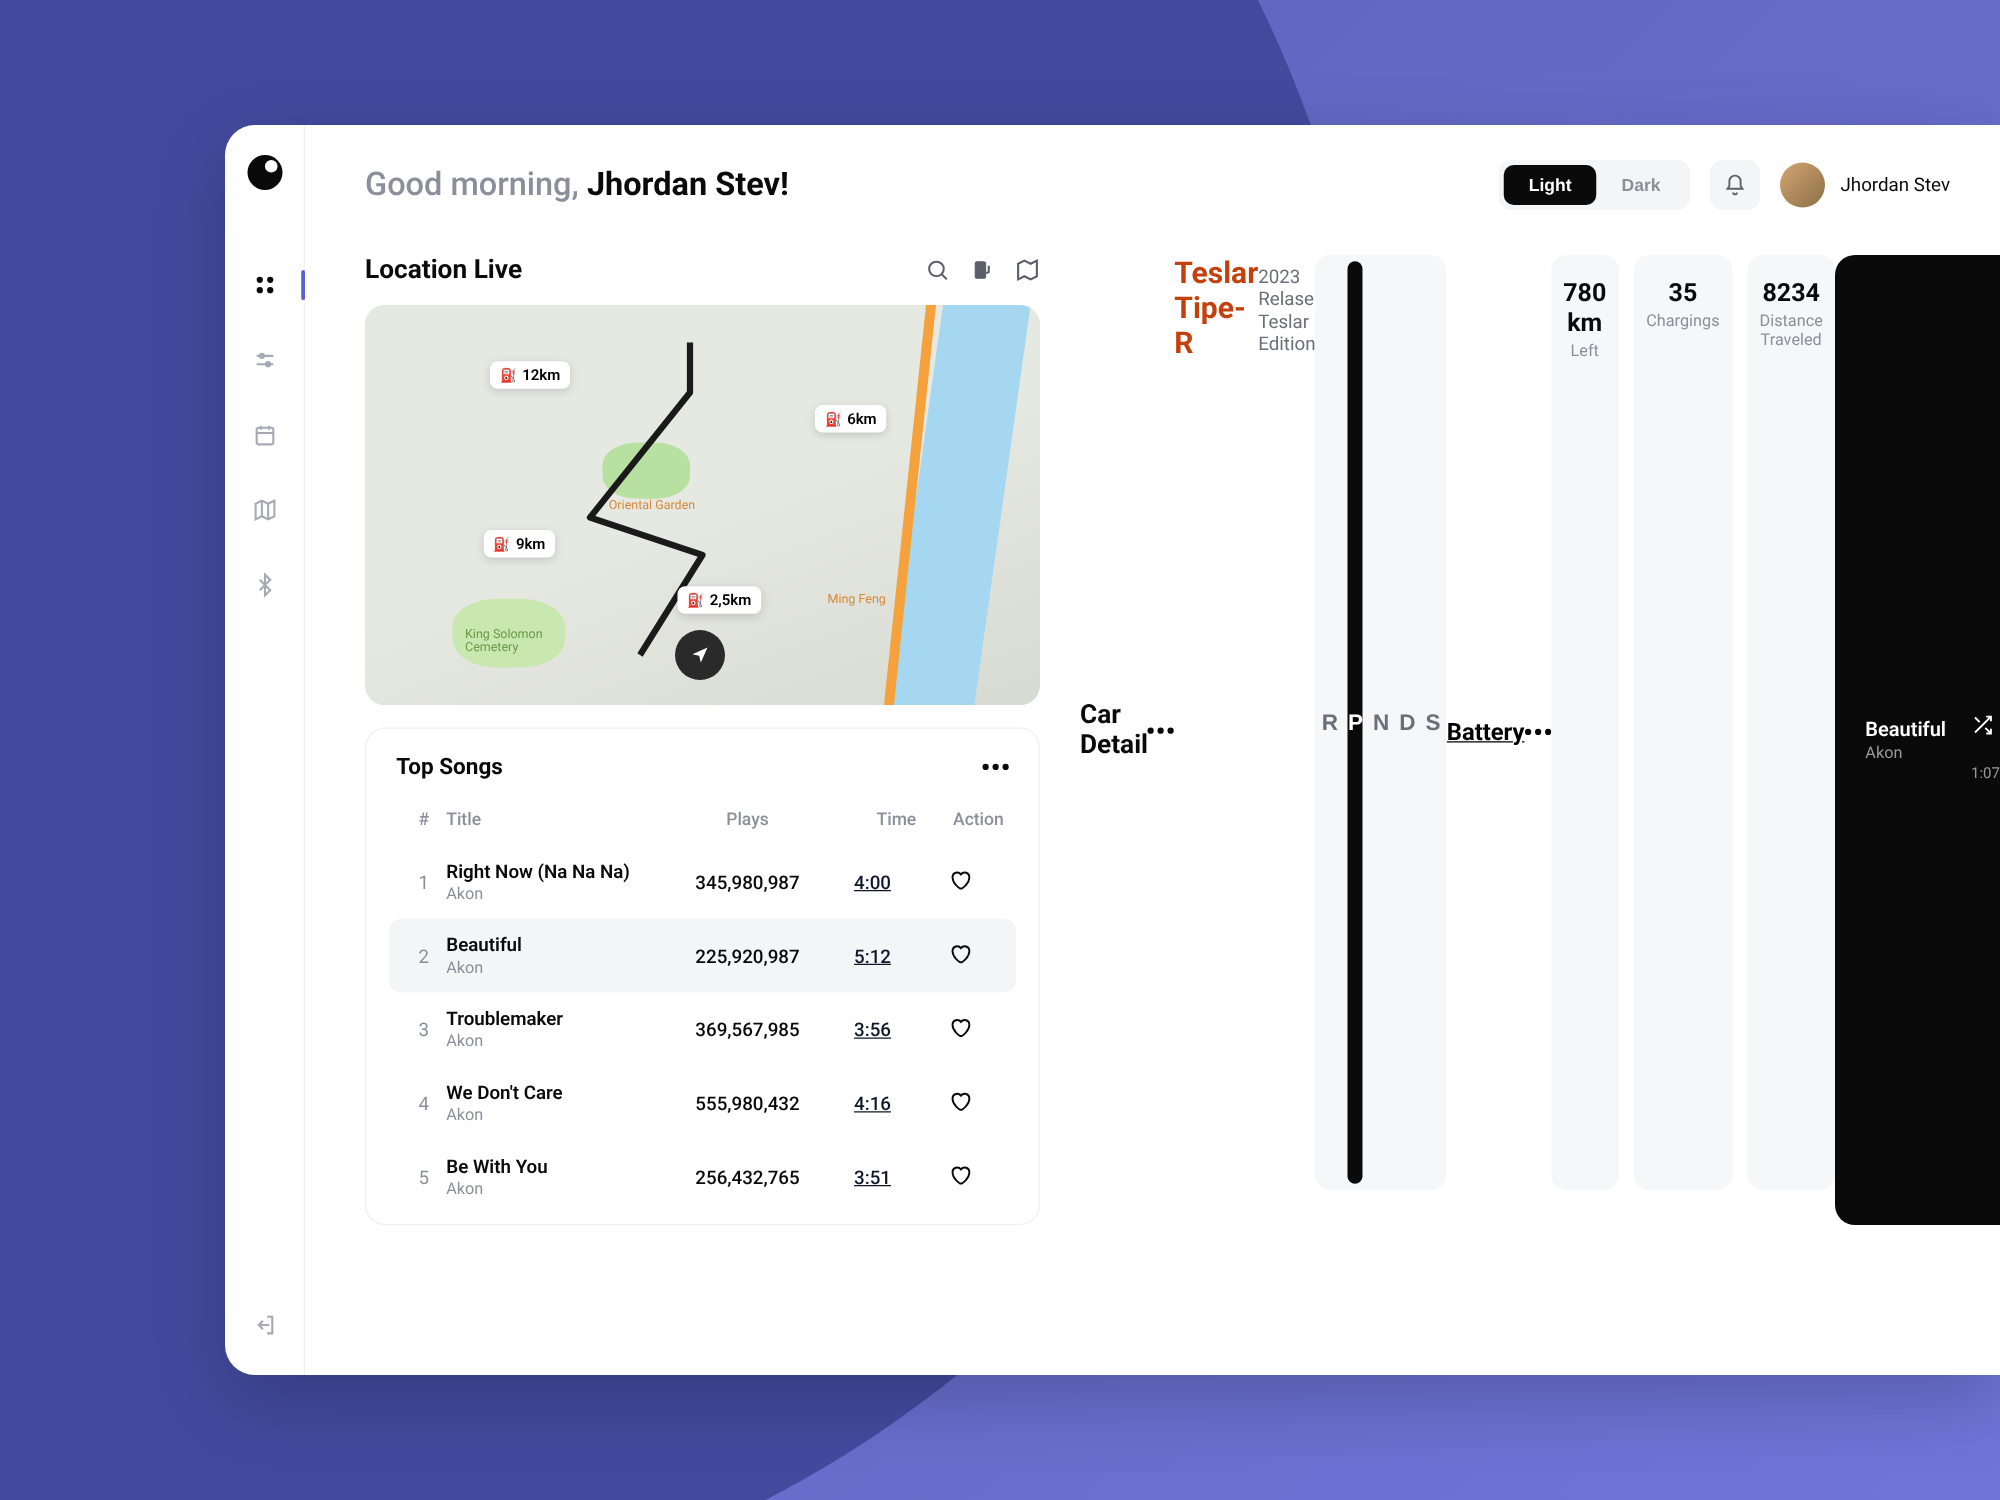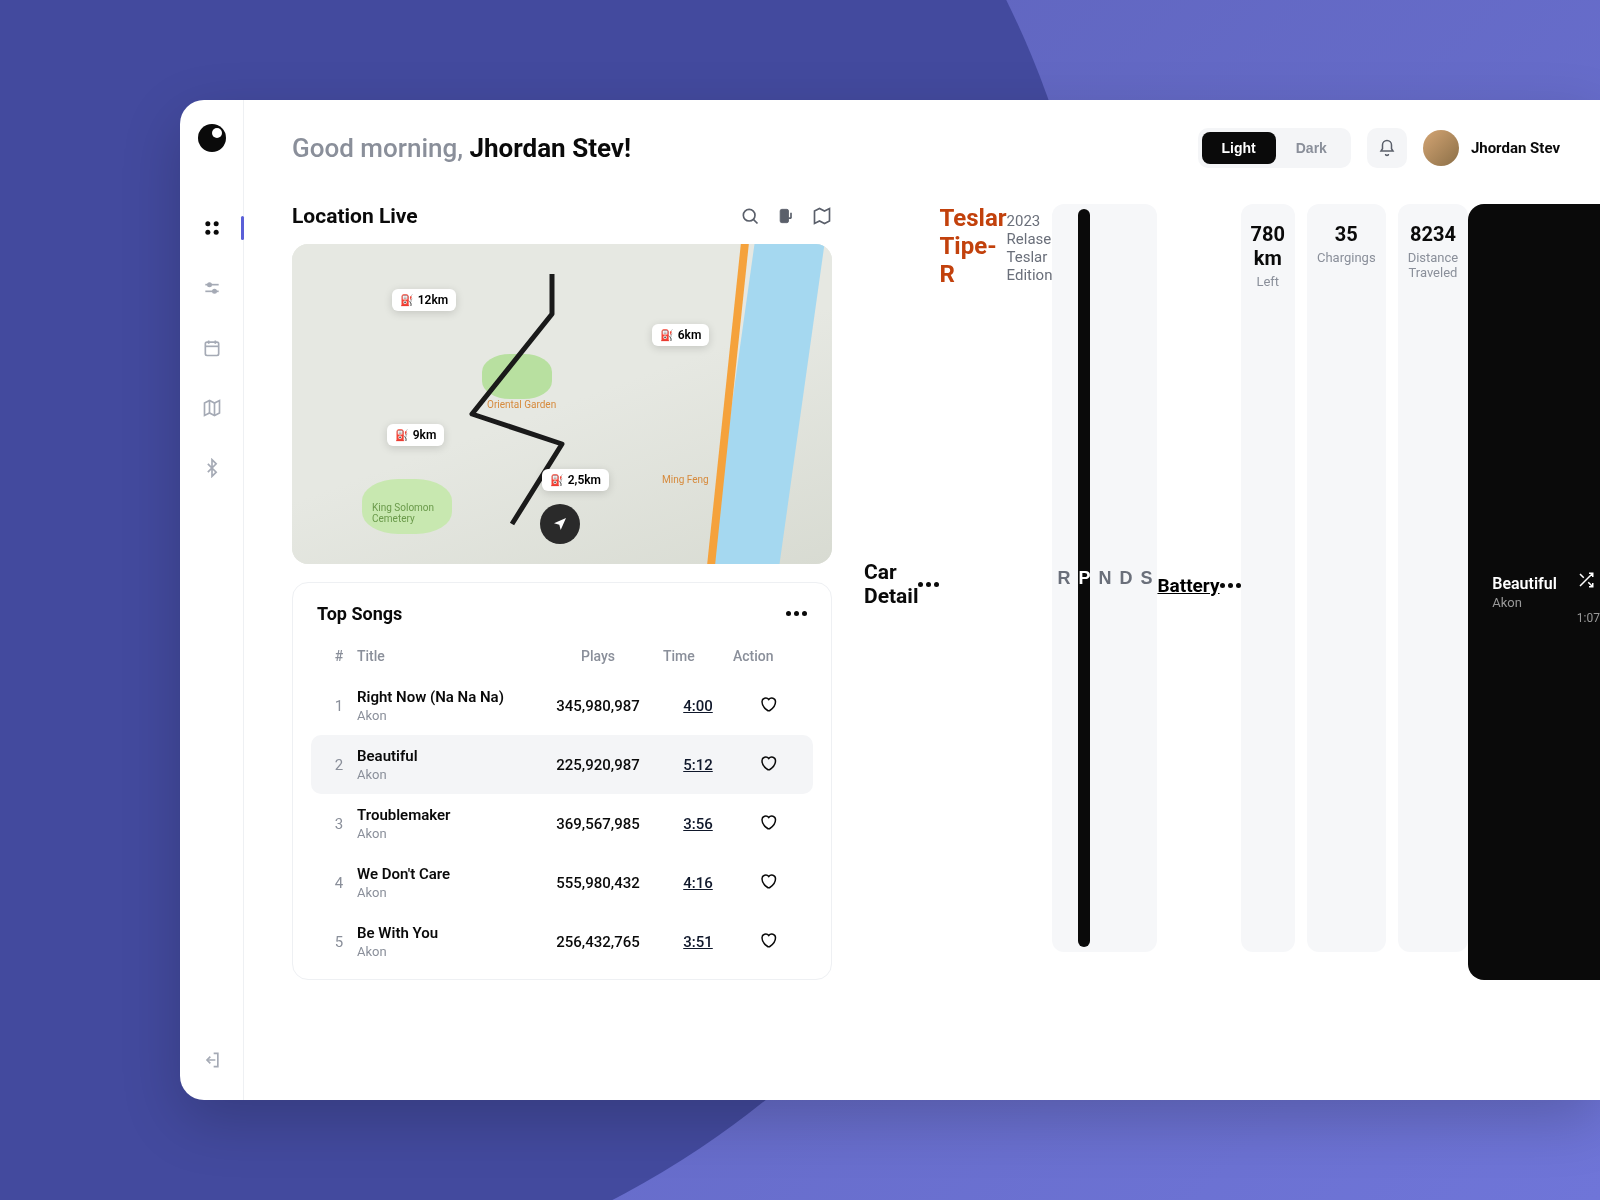"Jhordan Stev" .username { font-weight: 700 -> 400 }
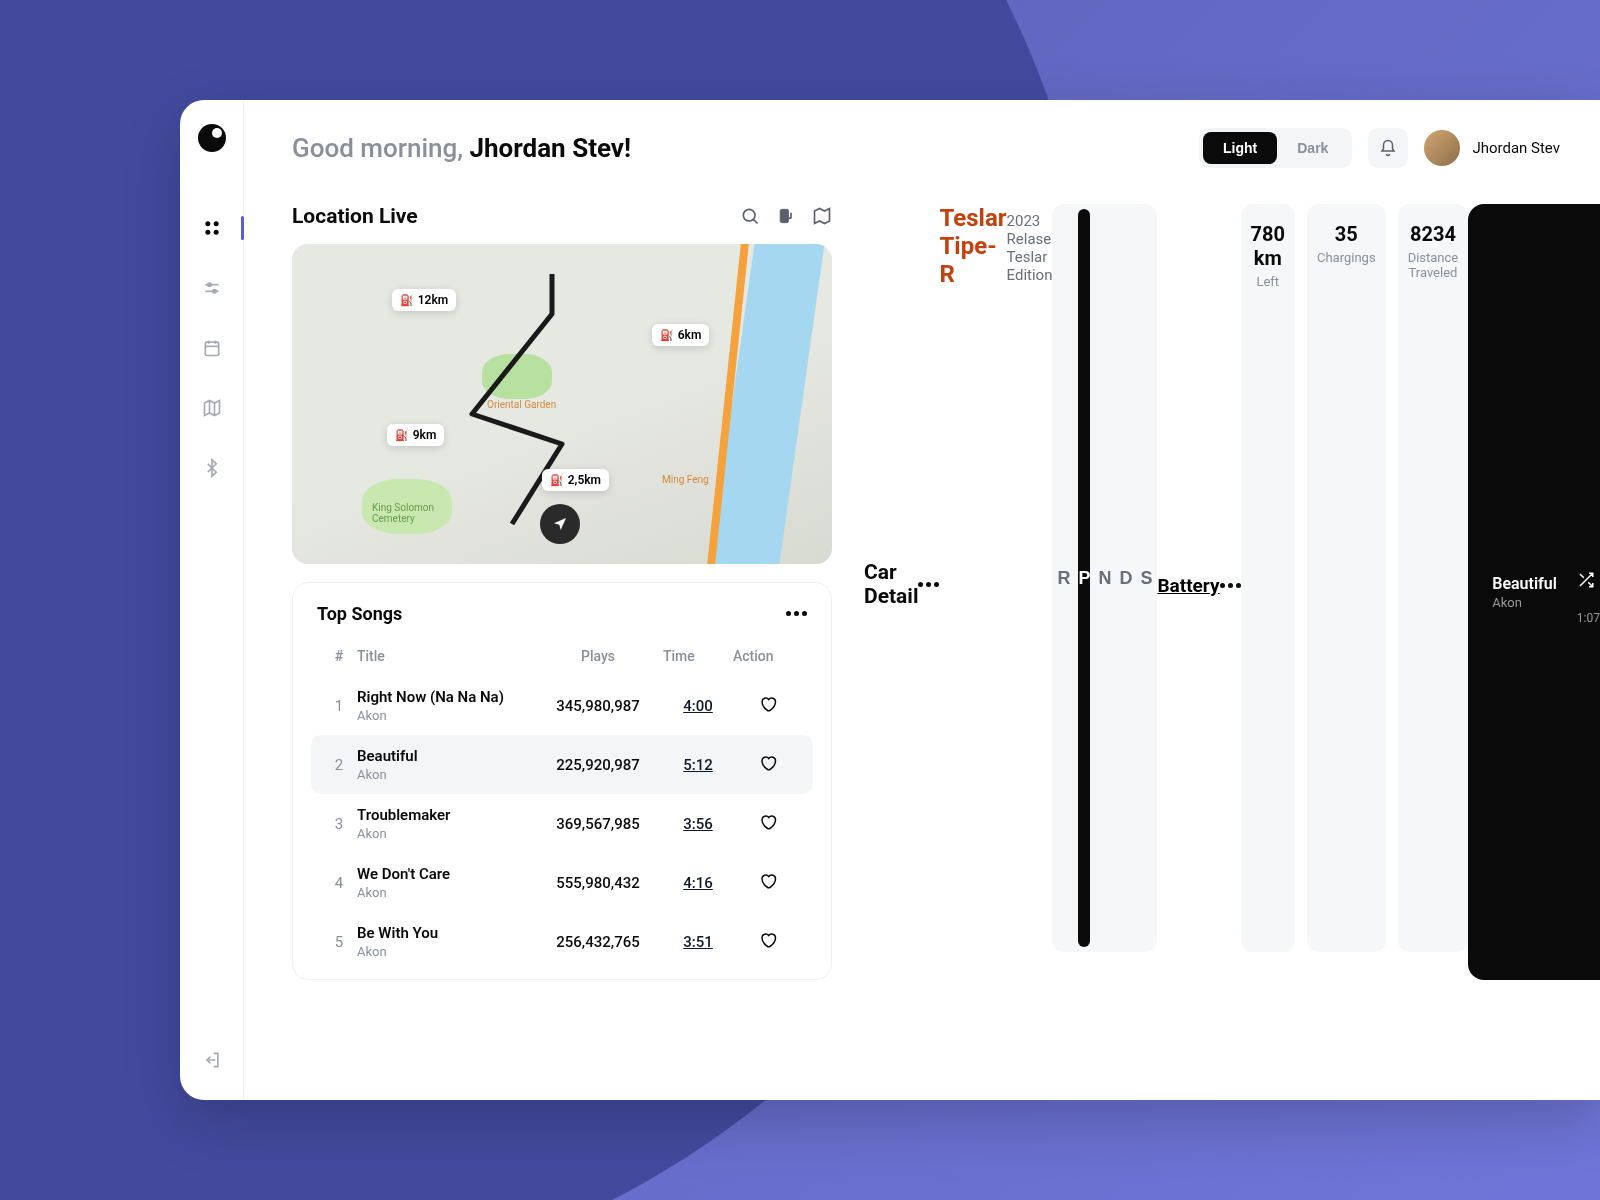"Time" div { text-align: left -> right }
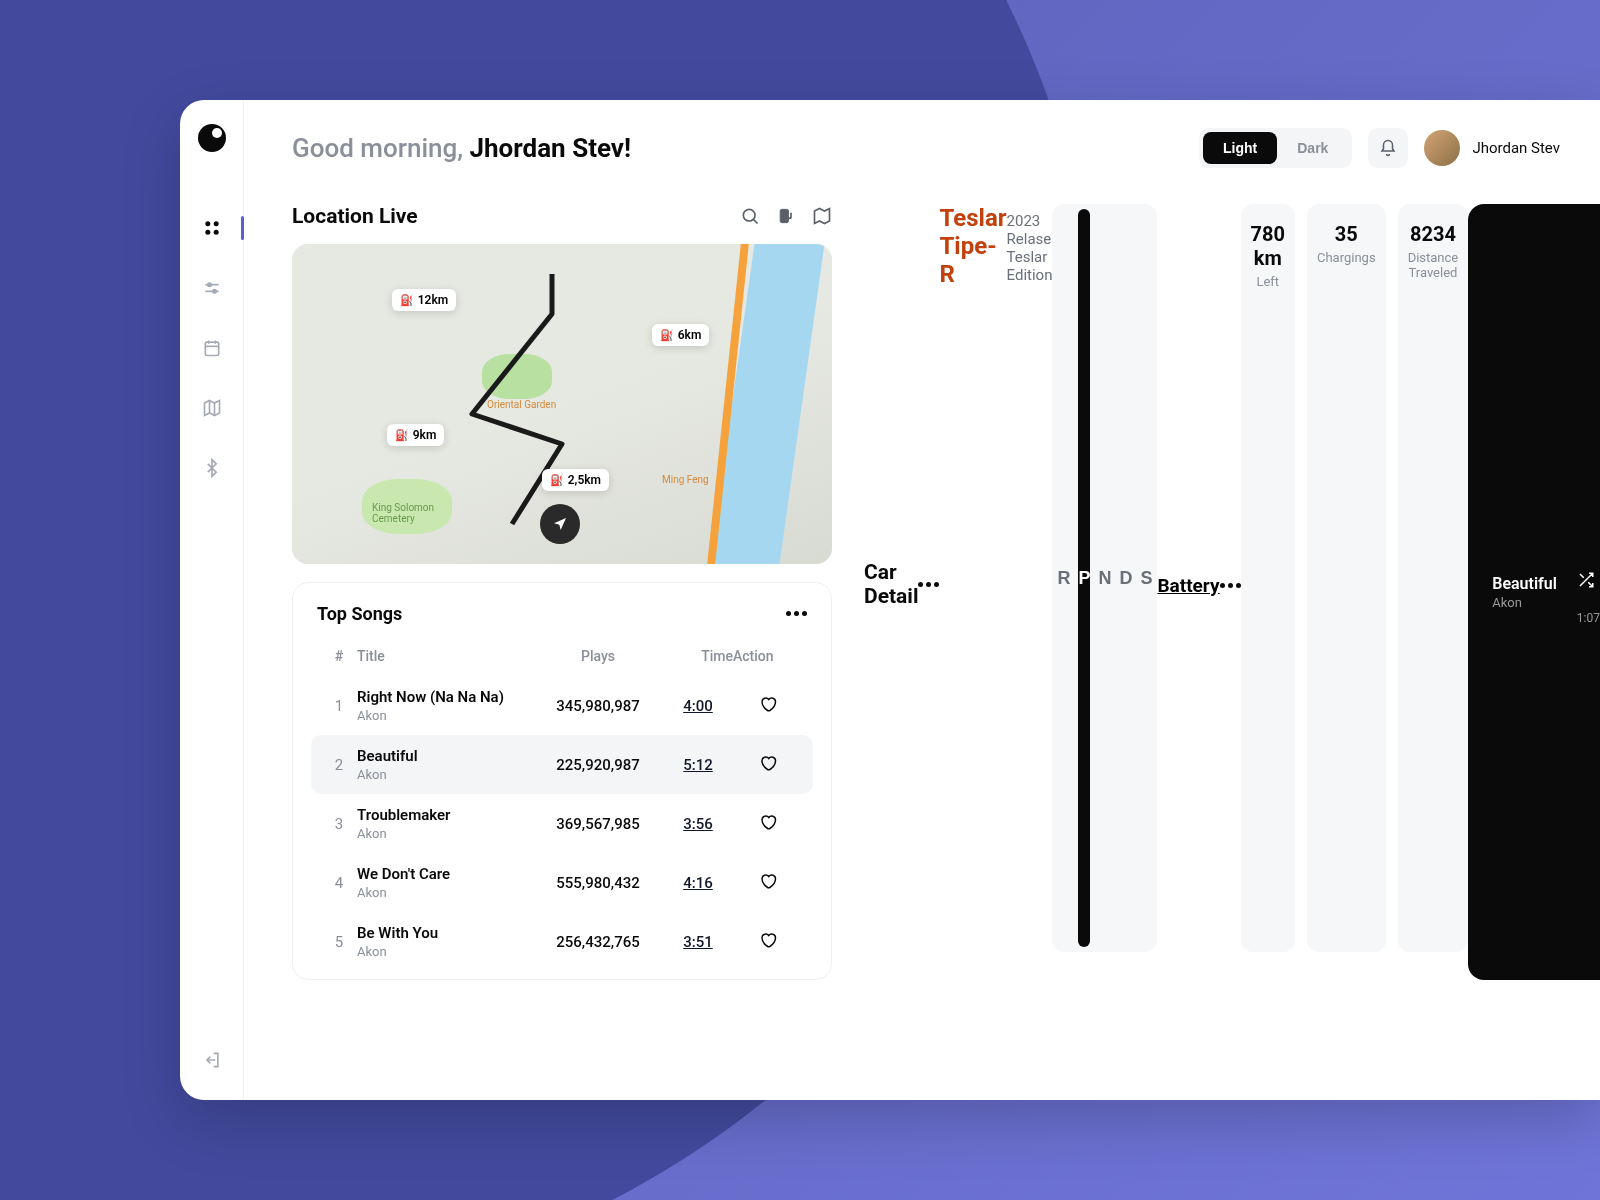"Action" div { text-align: left -> right }
